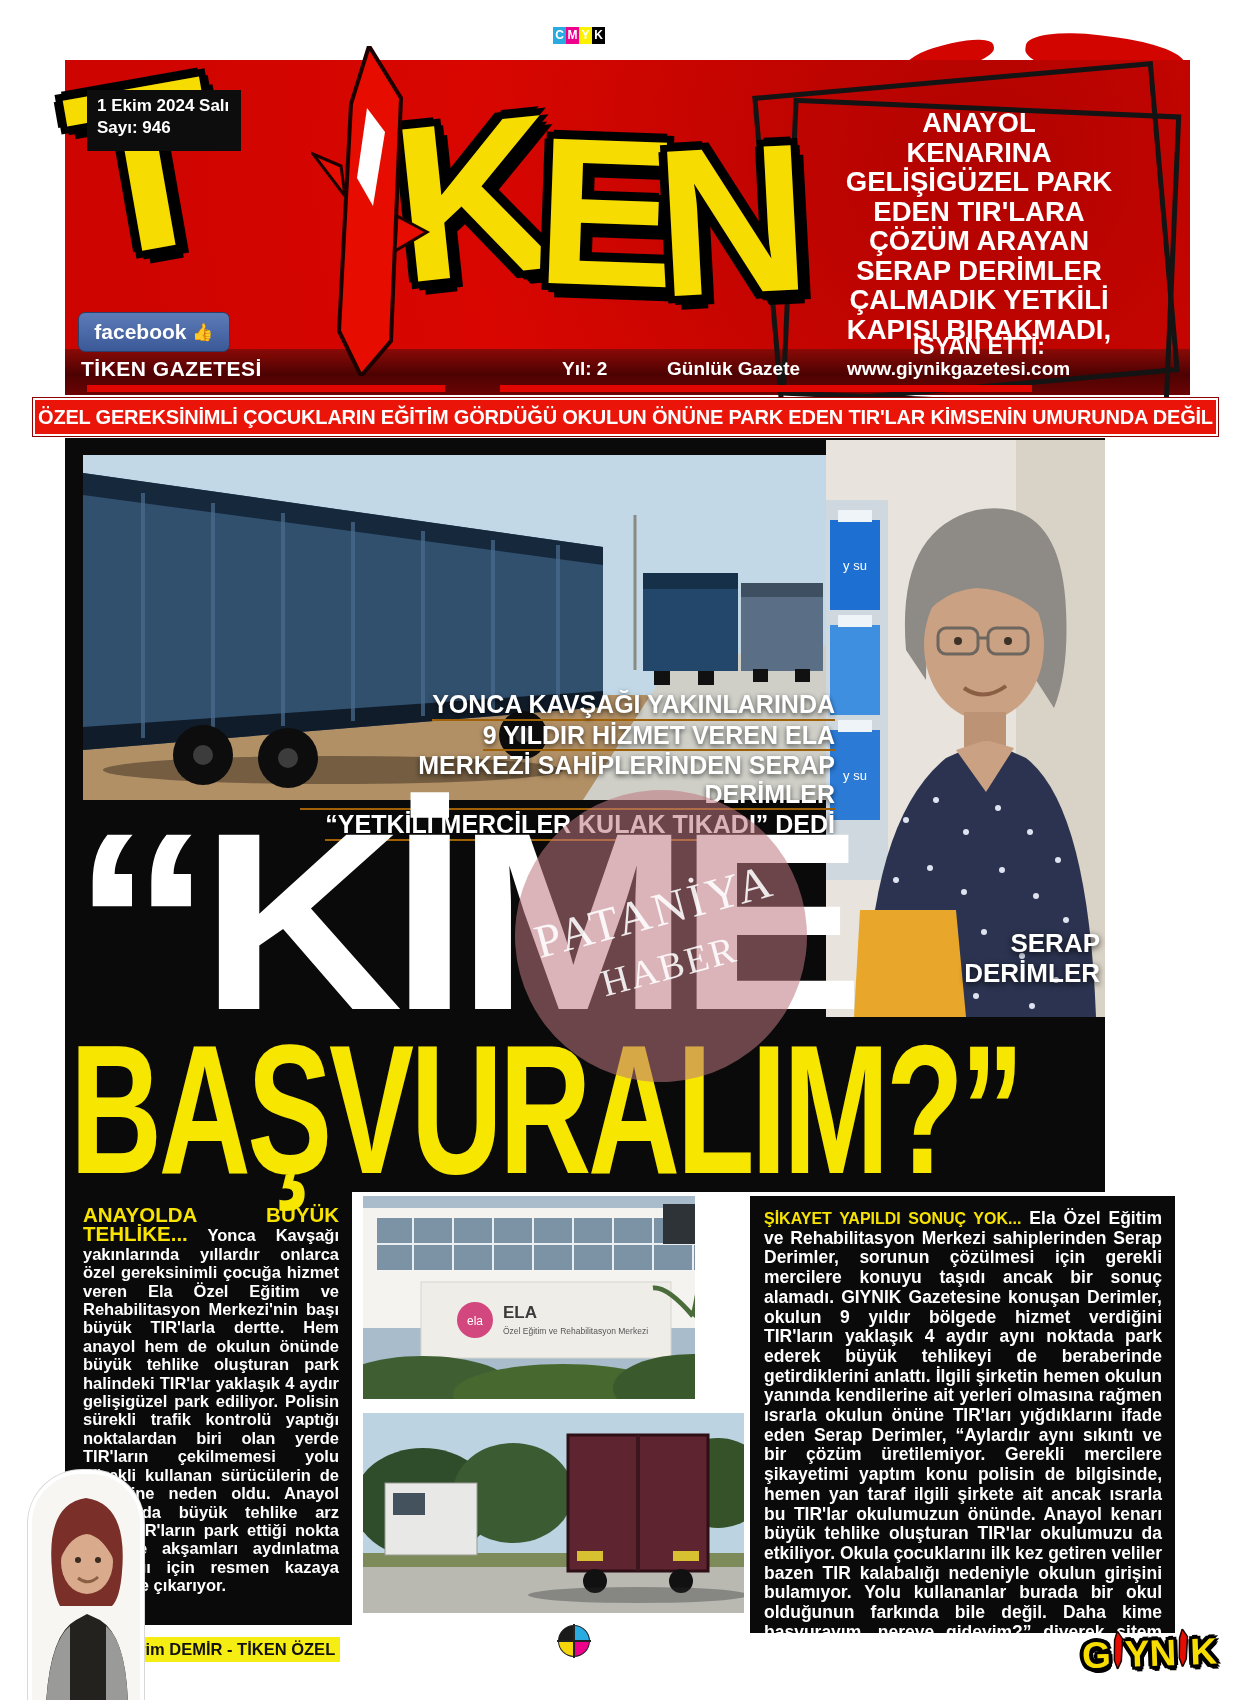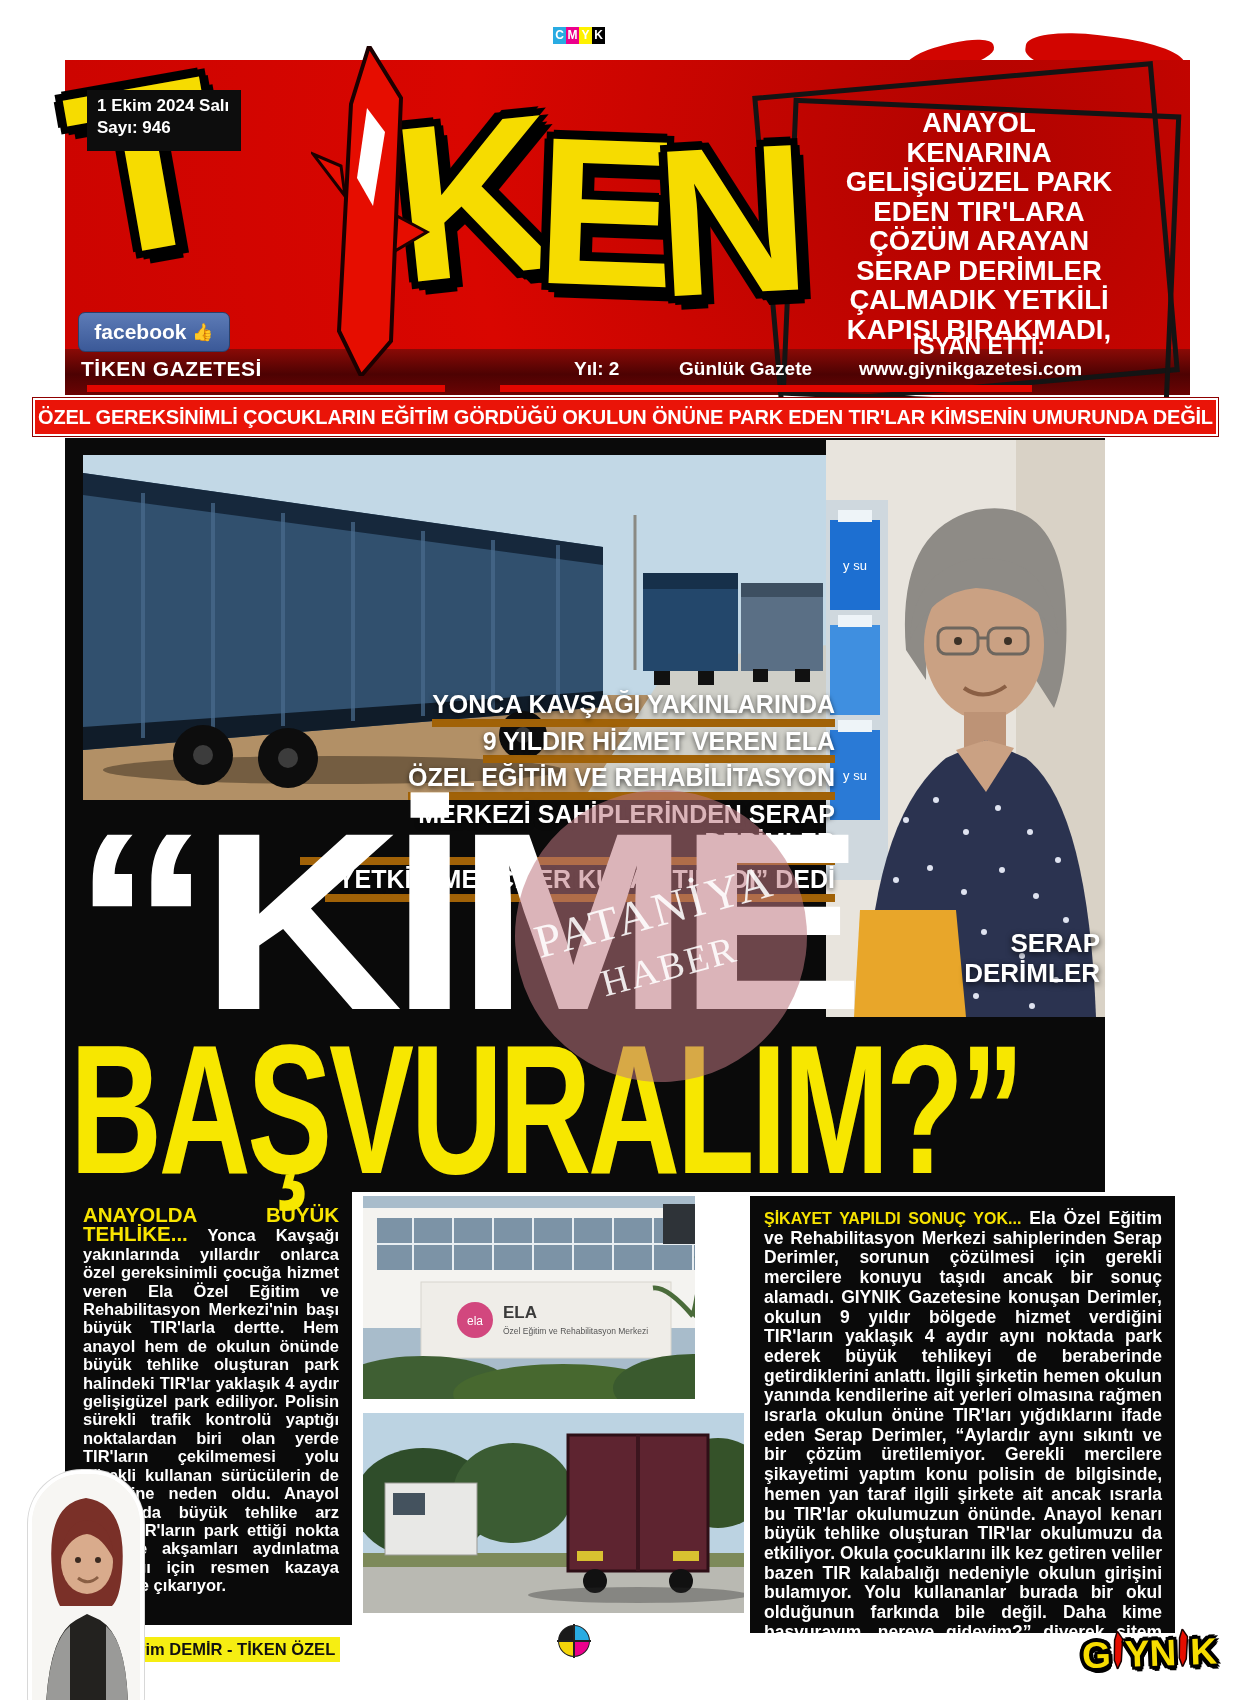"Yıl: 2" .strip-txt { margin-left: 12px -> none }
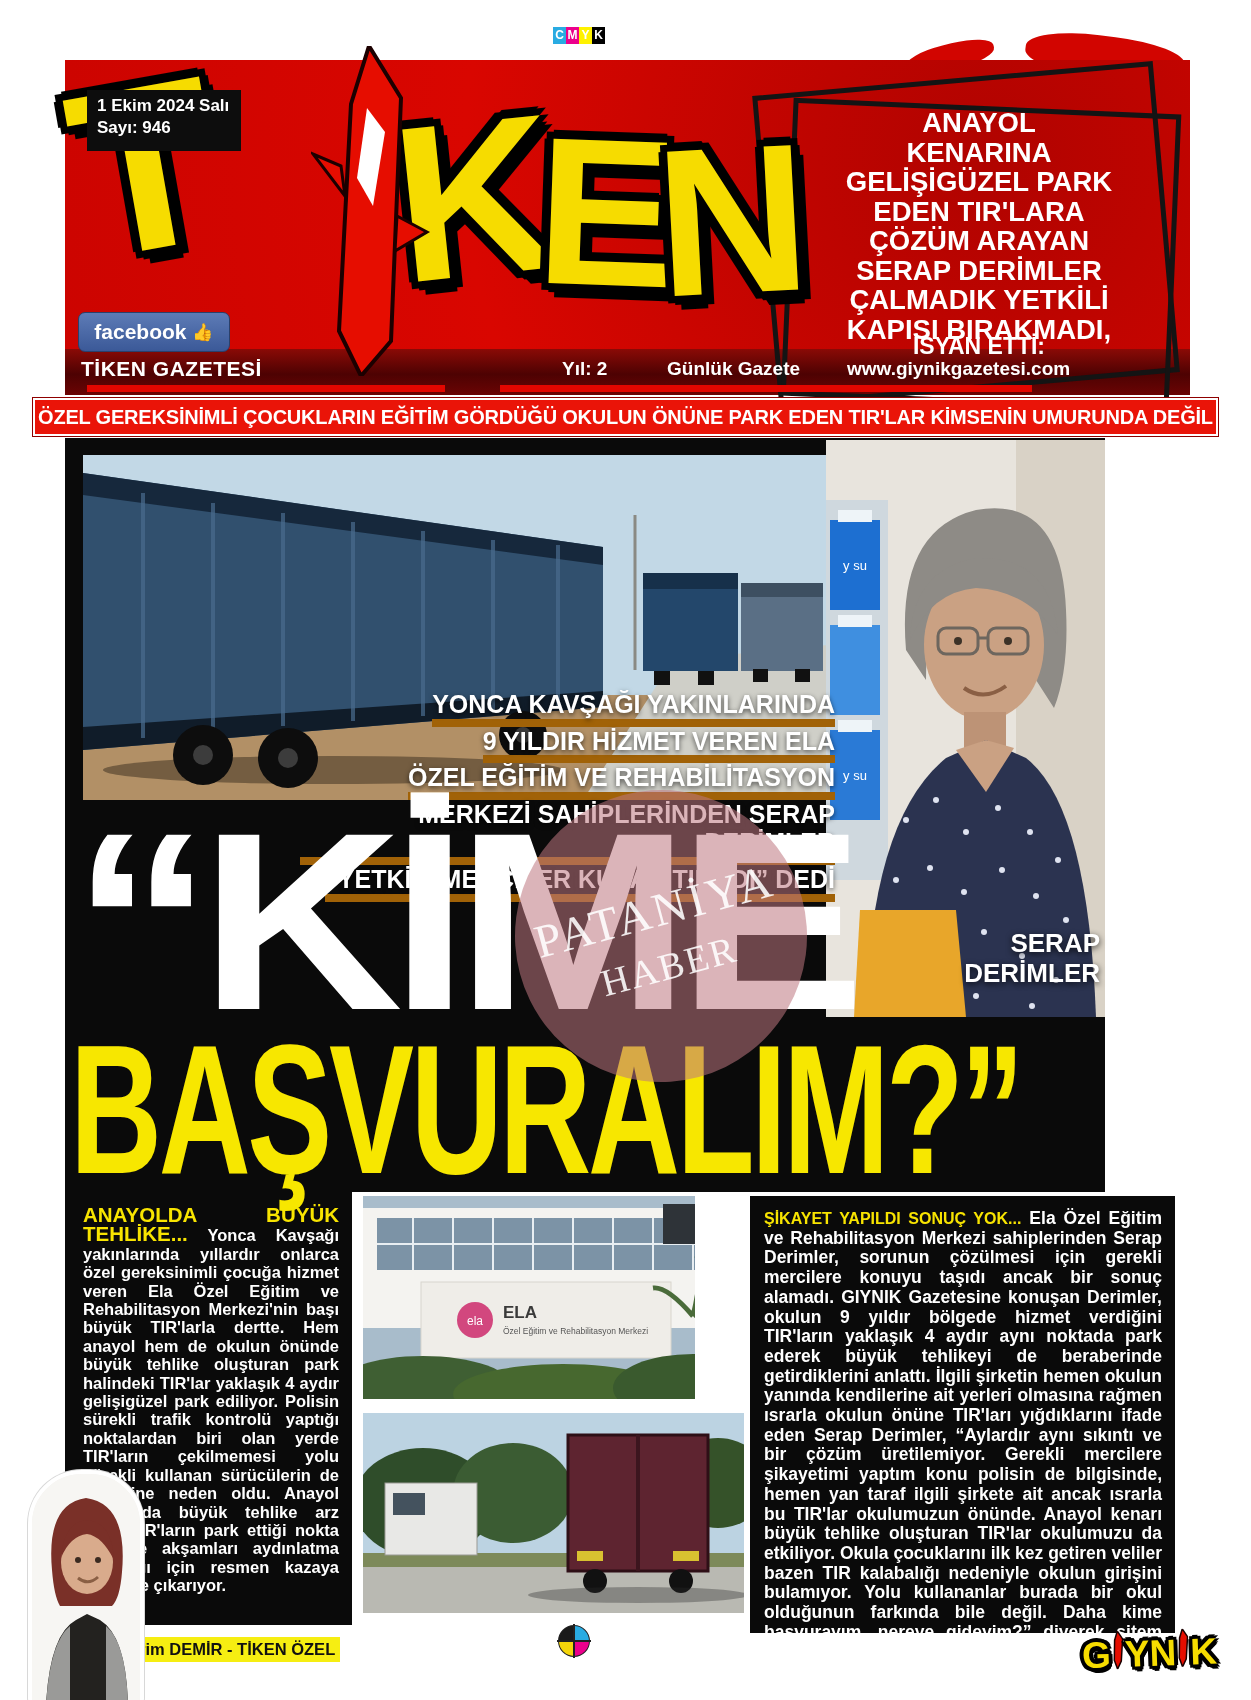"YONCA KAVŞAĞI YAKINLARINDA" .caption span { border-bottom: 8px solid #a16207 -> 2px solid #a16207 }
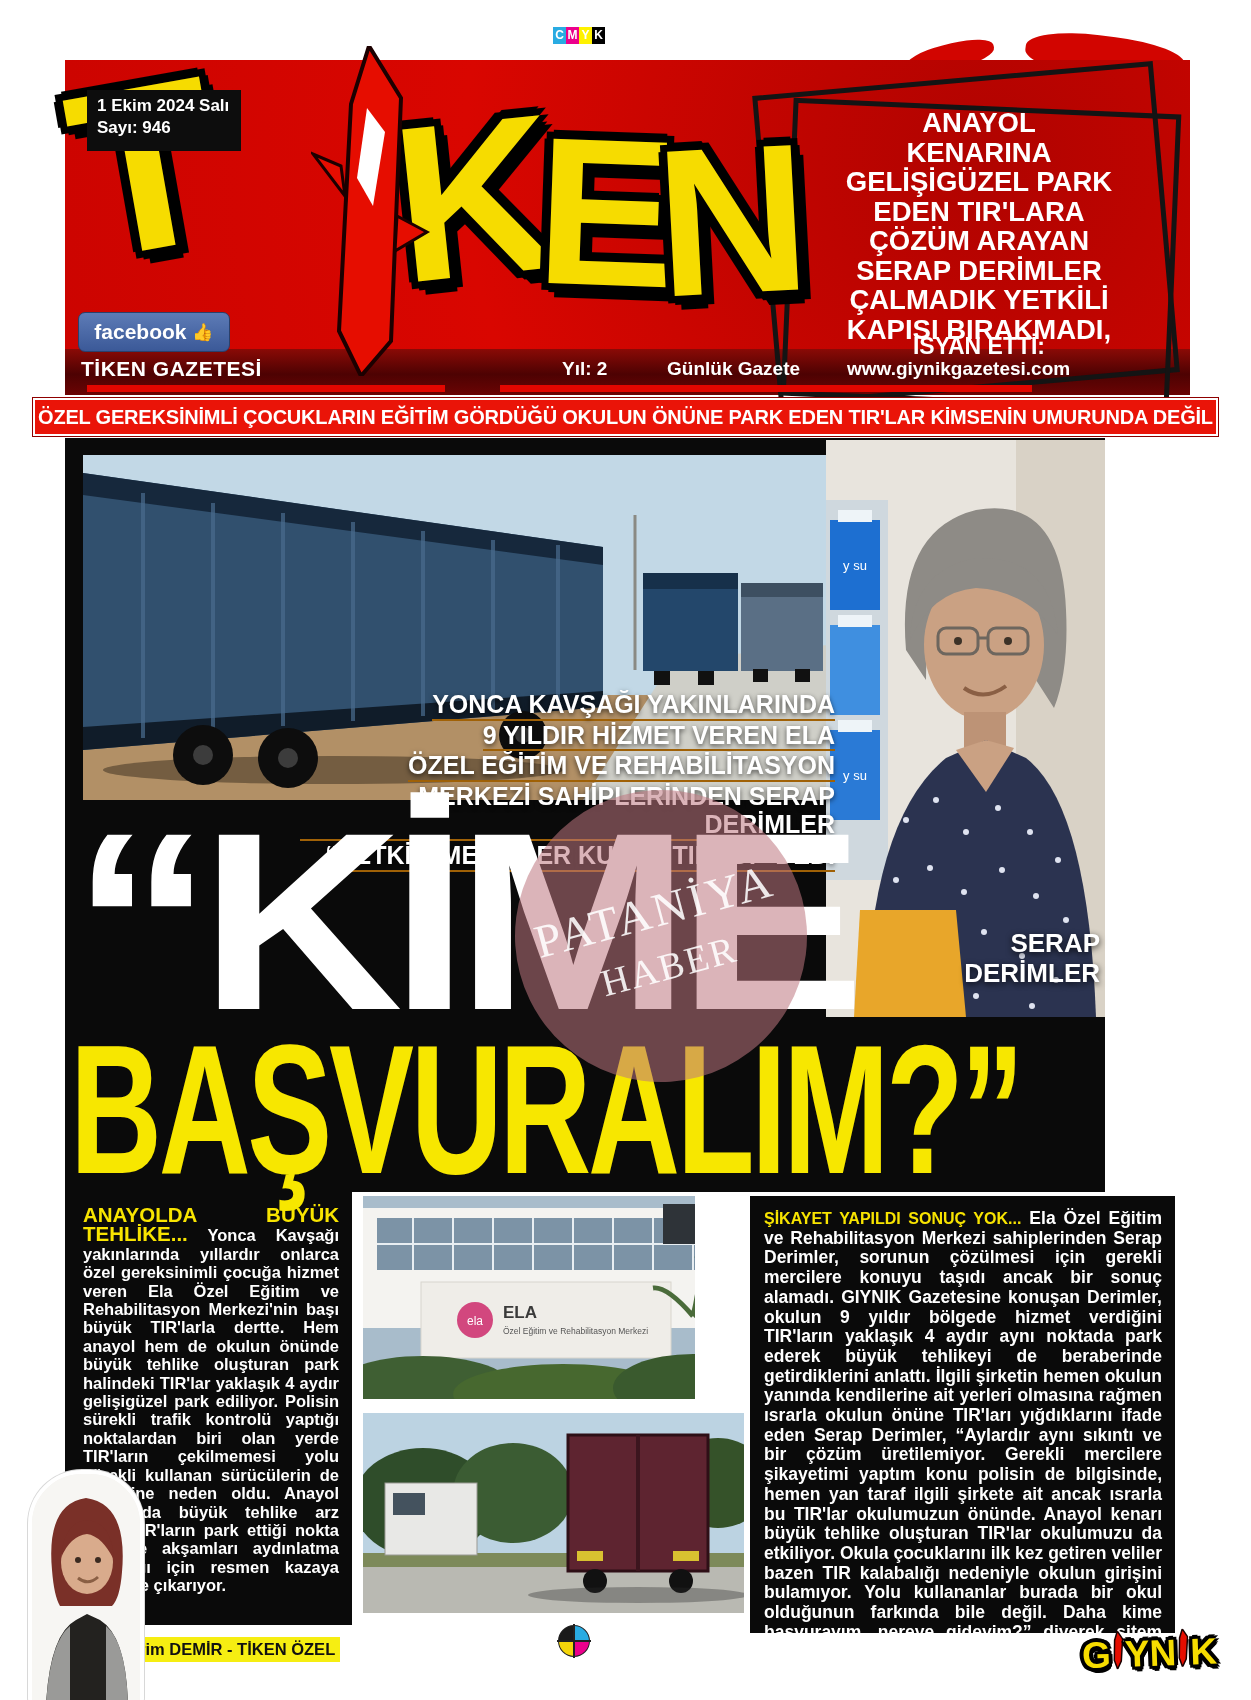"ÖZEL EĞİTİM VE REHABİLİTASYON" div { html: <div><span>ÖZEL EĞİTİM VE REHABİLİTASYON</span></div> -> none }
